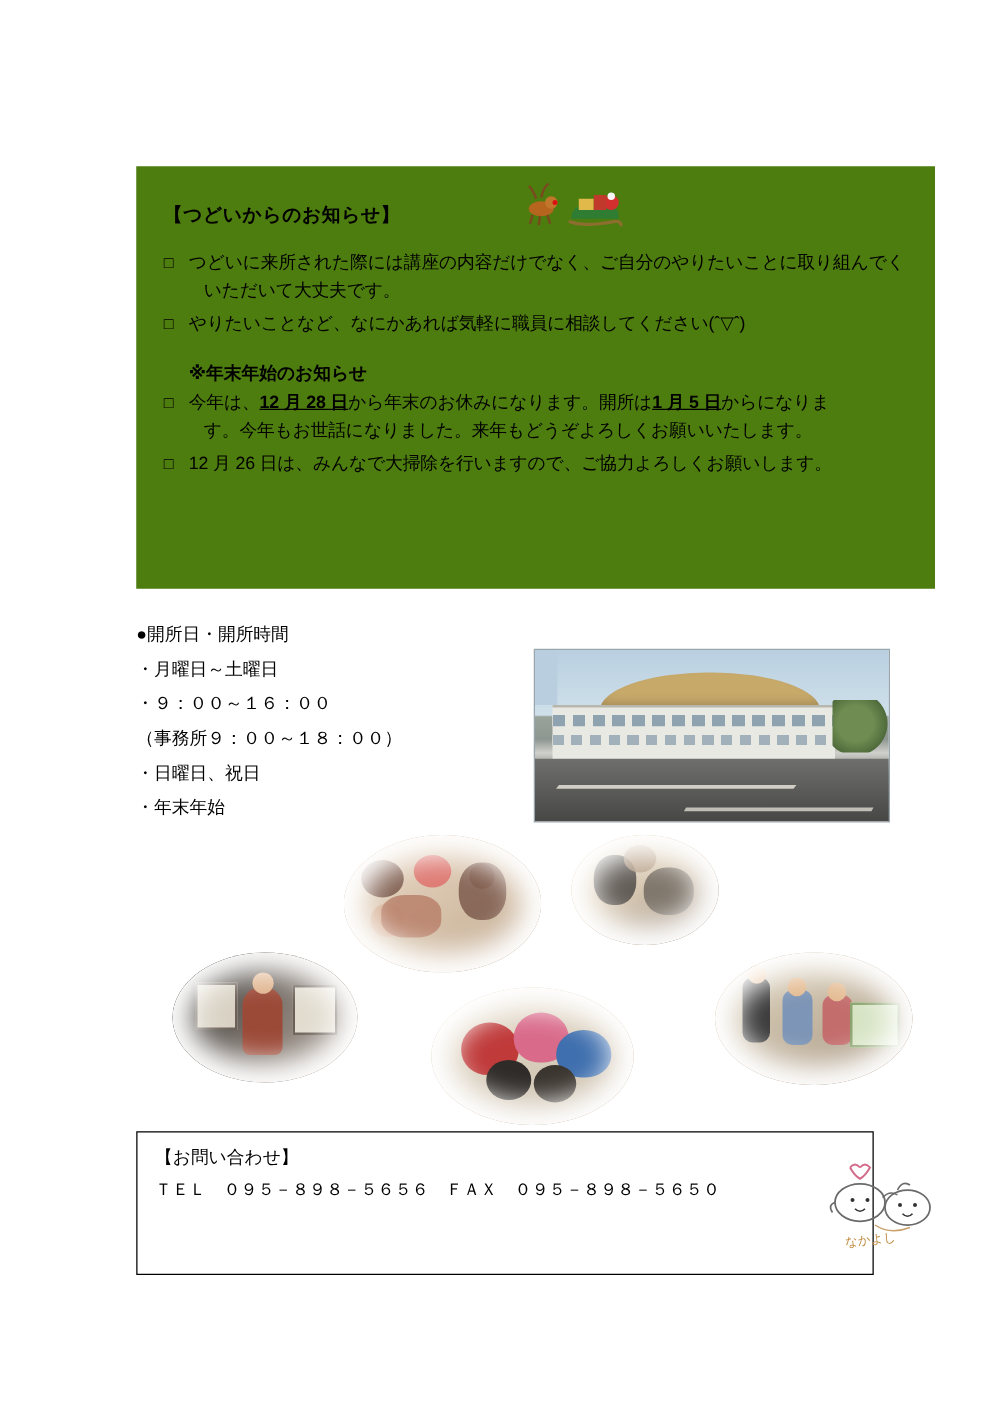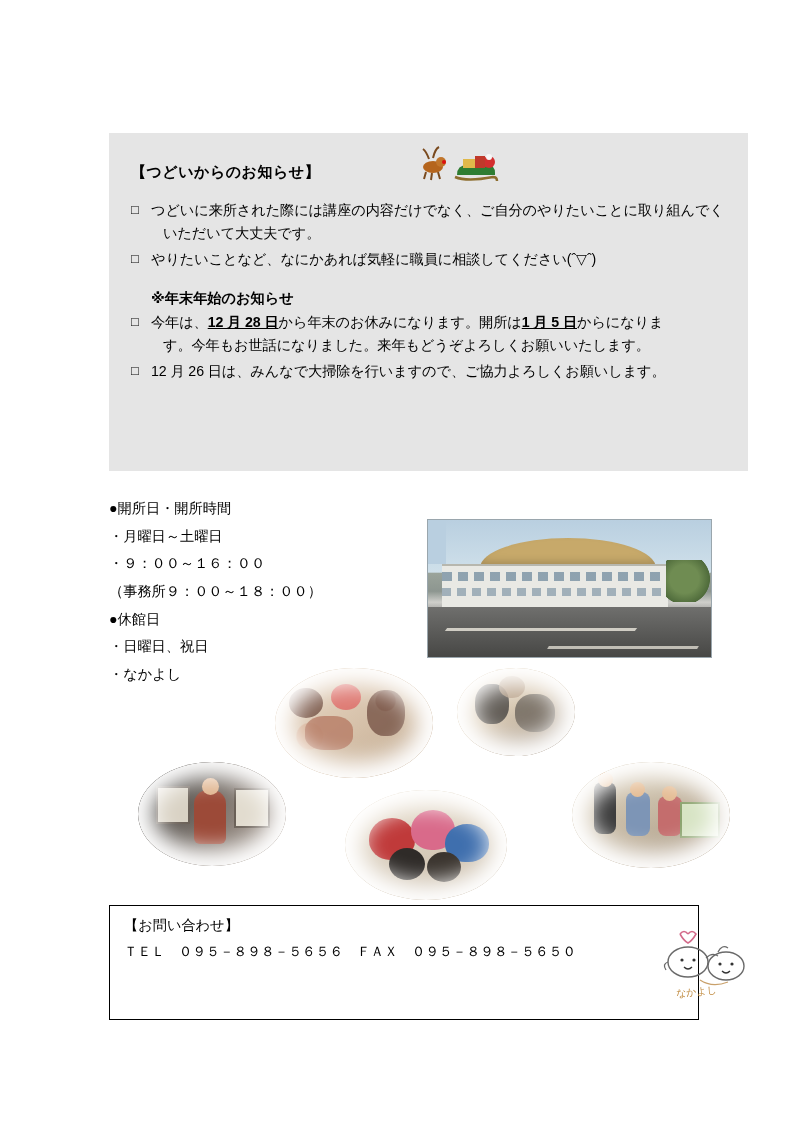"【つどいからのお知らせ】" .notice-panel { background: #e5e5e5 -> #4d7c0f }
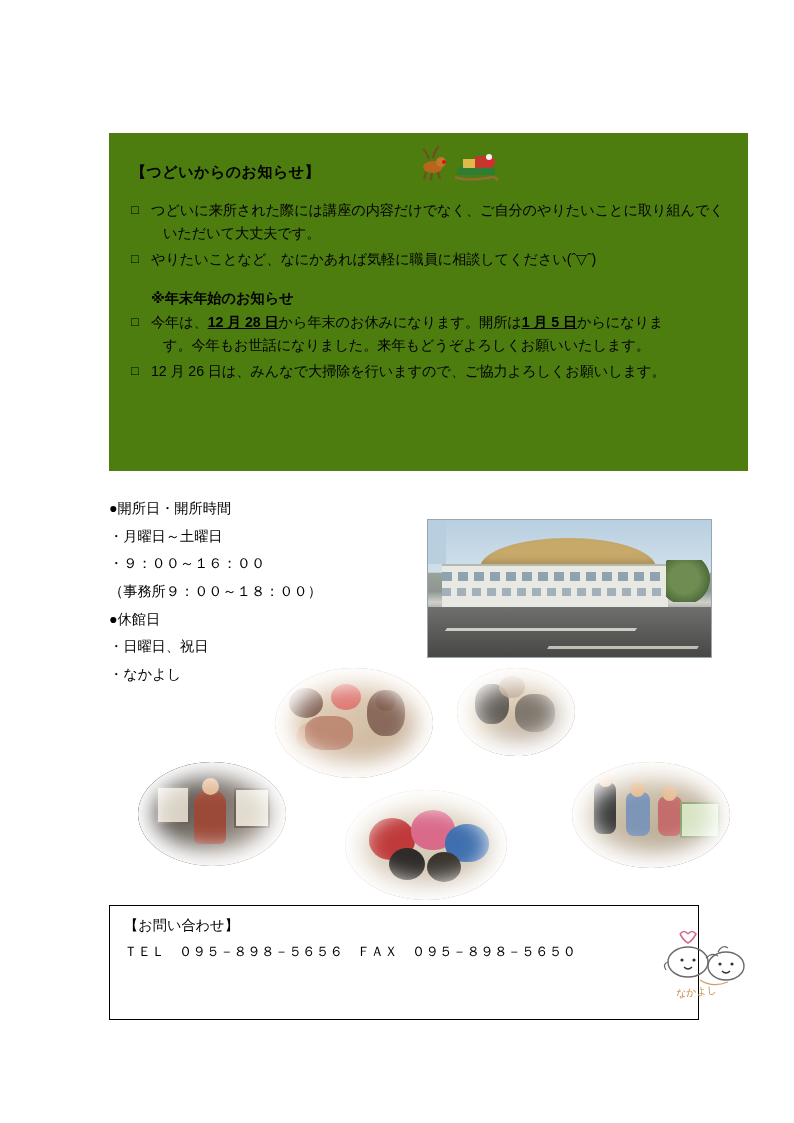"●休館日" div.head { html: <div>●休館日</div> -> none }
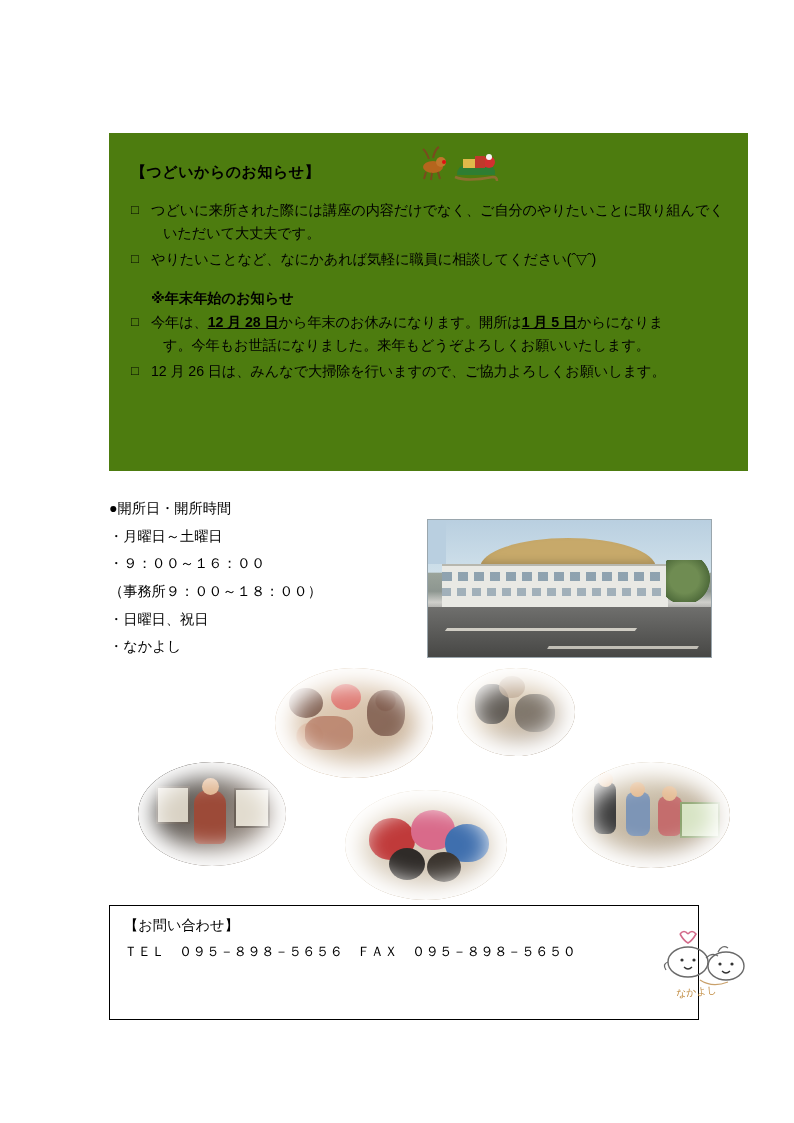"・なかよし" div { text: なかよし -> 年末年始 }
